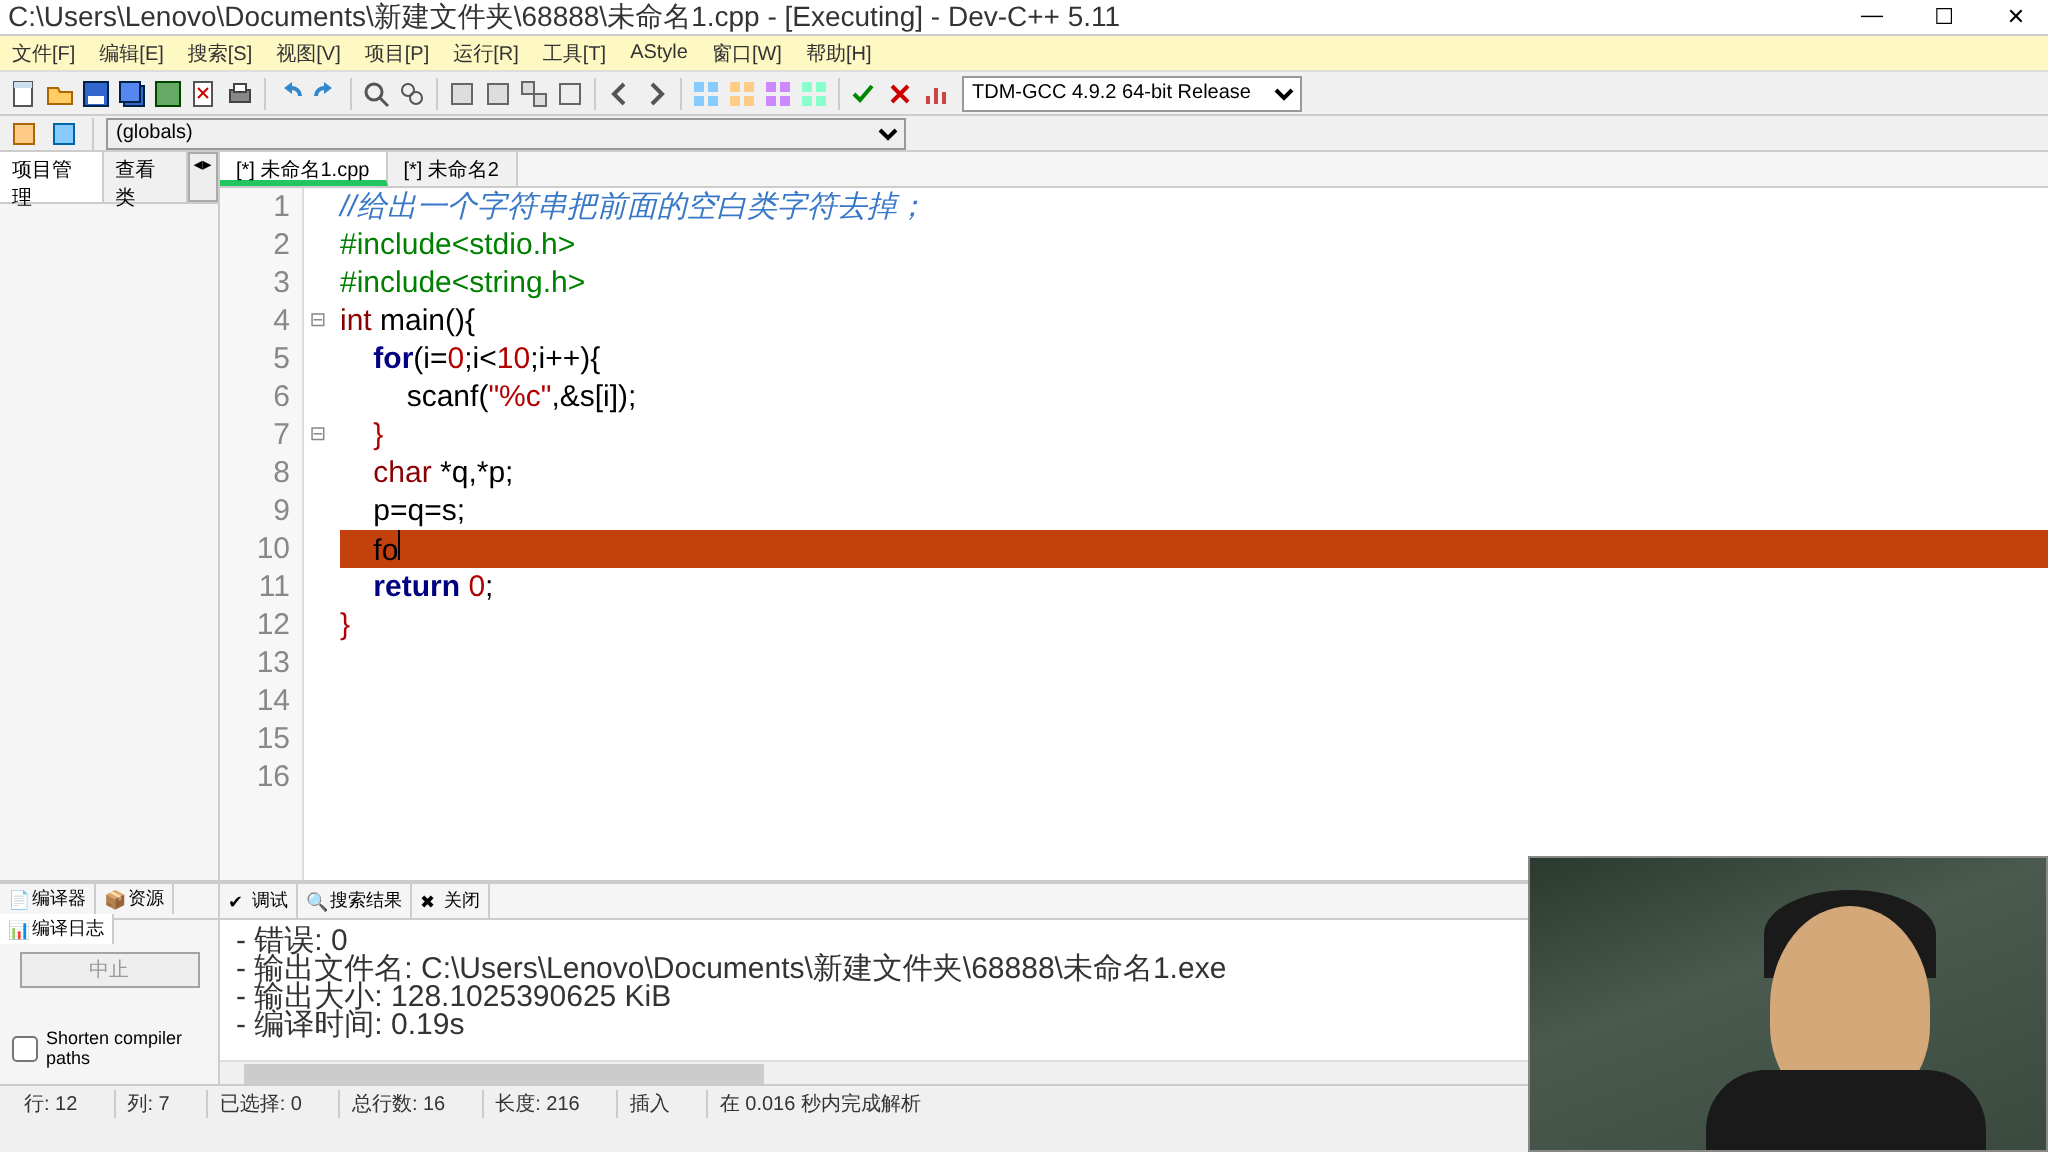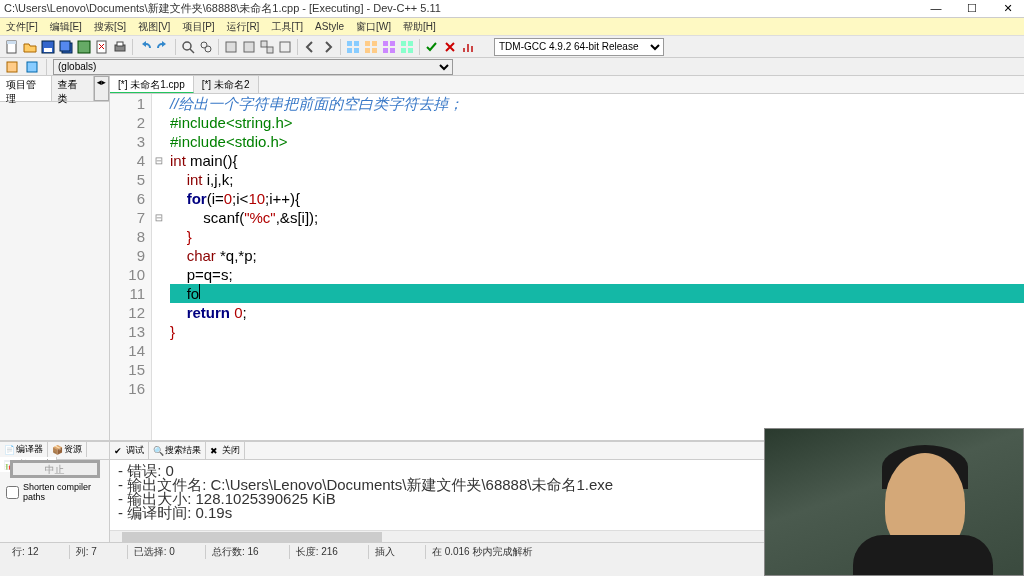"C:\Users\Lenovo\Documents\新建文件夹\68888\未命" .titlebar-text { font-size: 11px -> 14px }
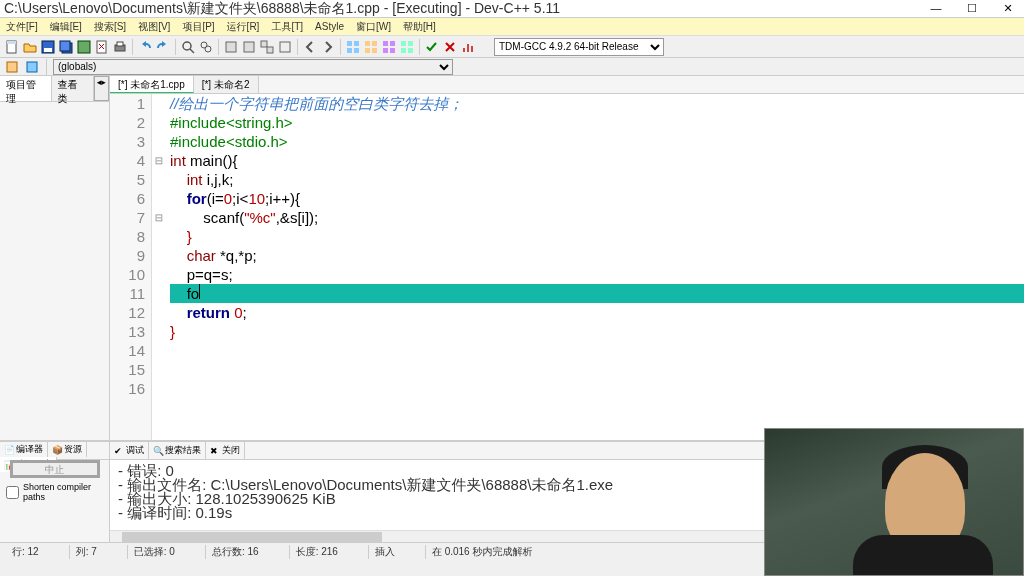"TDM-GCC 4.9.2 64-bit Release" .compiler-select { margin-left: 16px -> 3px }
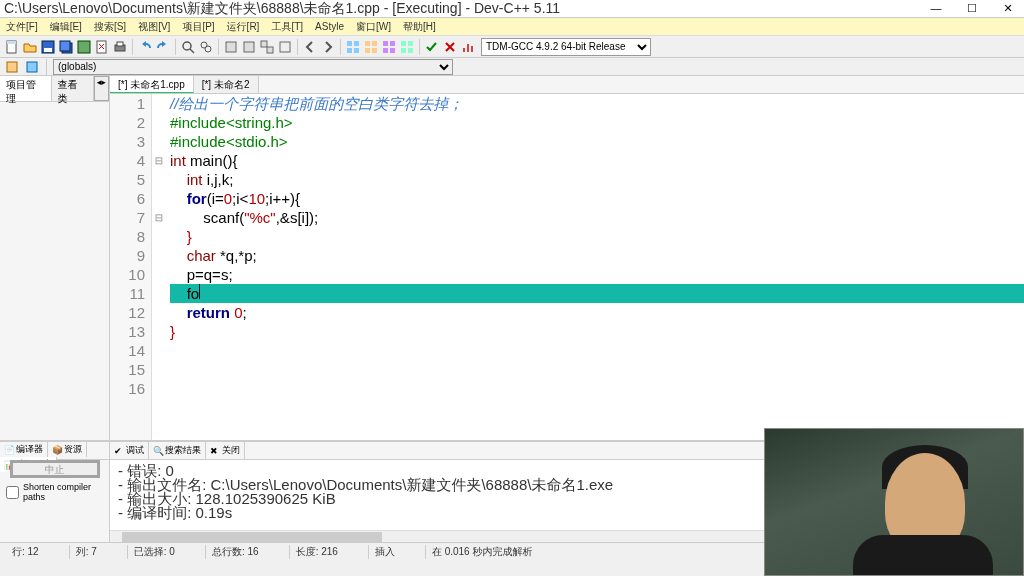"[*] 未命名1.cpp" .editor-tab.active { border-bottom: 1px solid #22c55e -> 3px solid #22c55e }
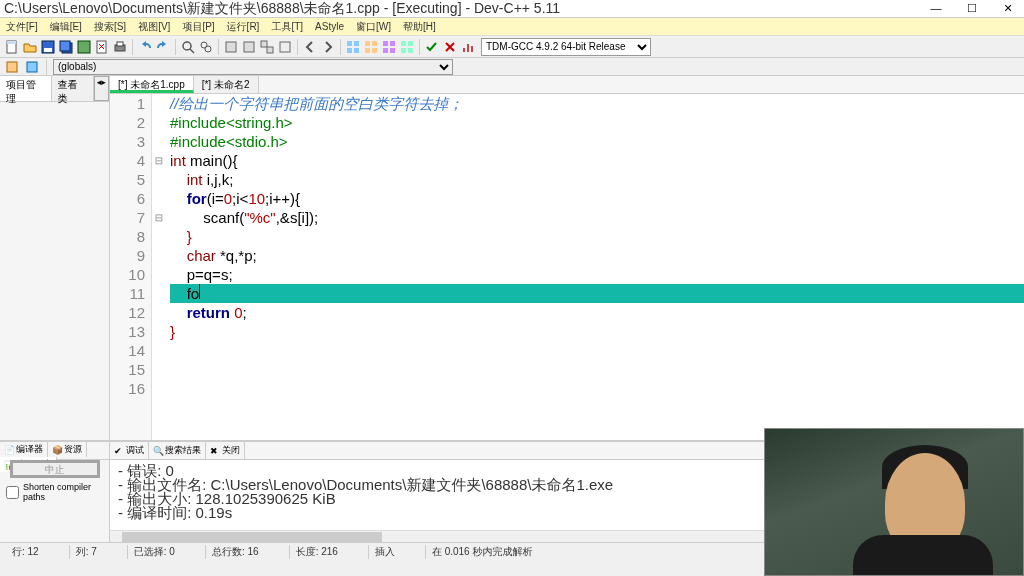"#include<string.h>" div.line { order: before "#include<stdio.h>" -> after "#include<stdio.h>" }
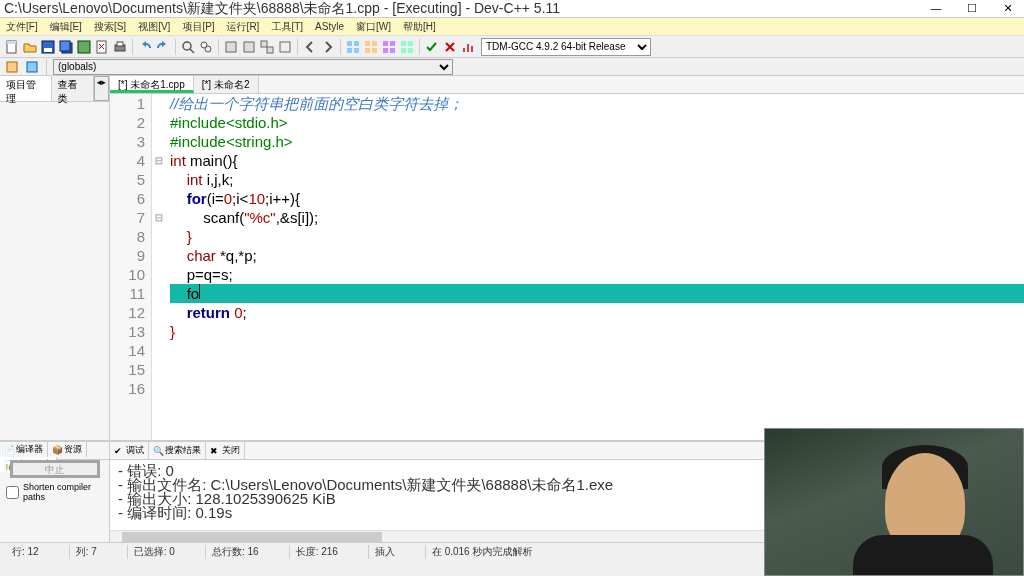"int i,j,k;" div.line { html: <div> <span>int</span><span> i,j,k;</span></div> -> none }
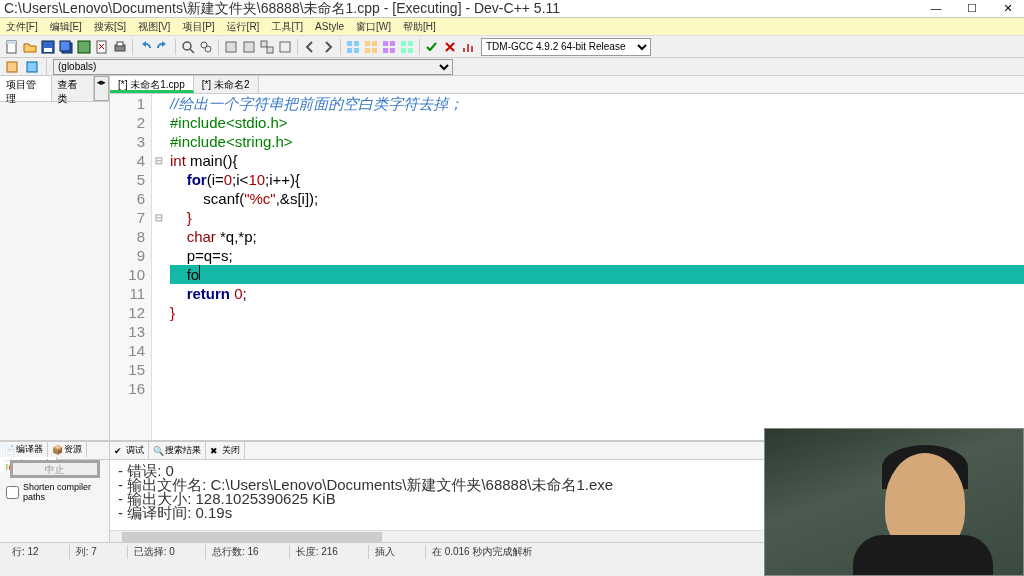"fo" .line.highlight { background: #14b8a6 -> #c2410c }
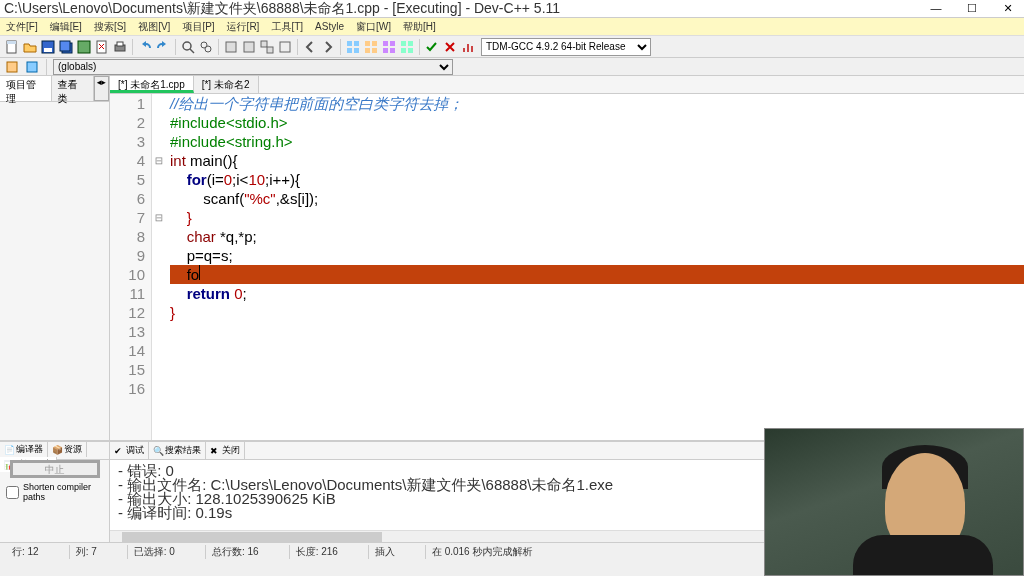"中止" .bp-btn { border: 3px solid #a3a3a3 -> 1px solid #a3a3a3; margin: 0 auto -> 16px auto }
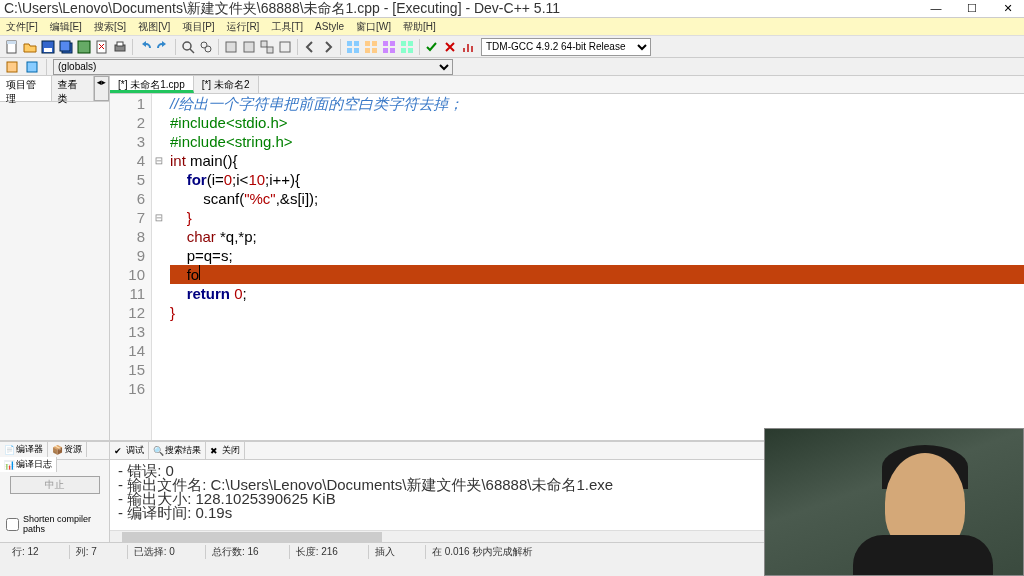"行: 12" .statusbar { gap: 24px -> 12px }
